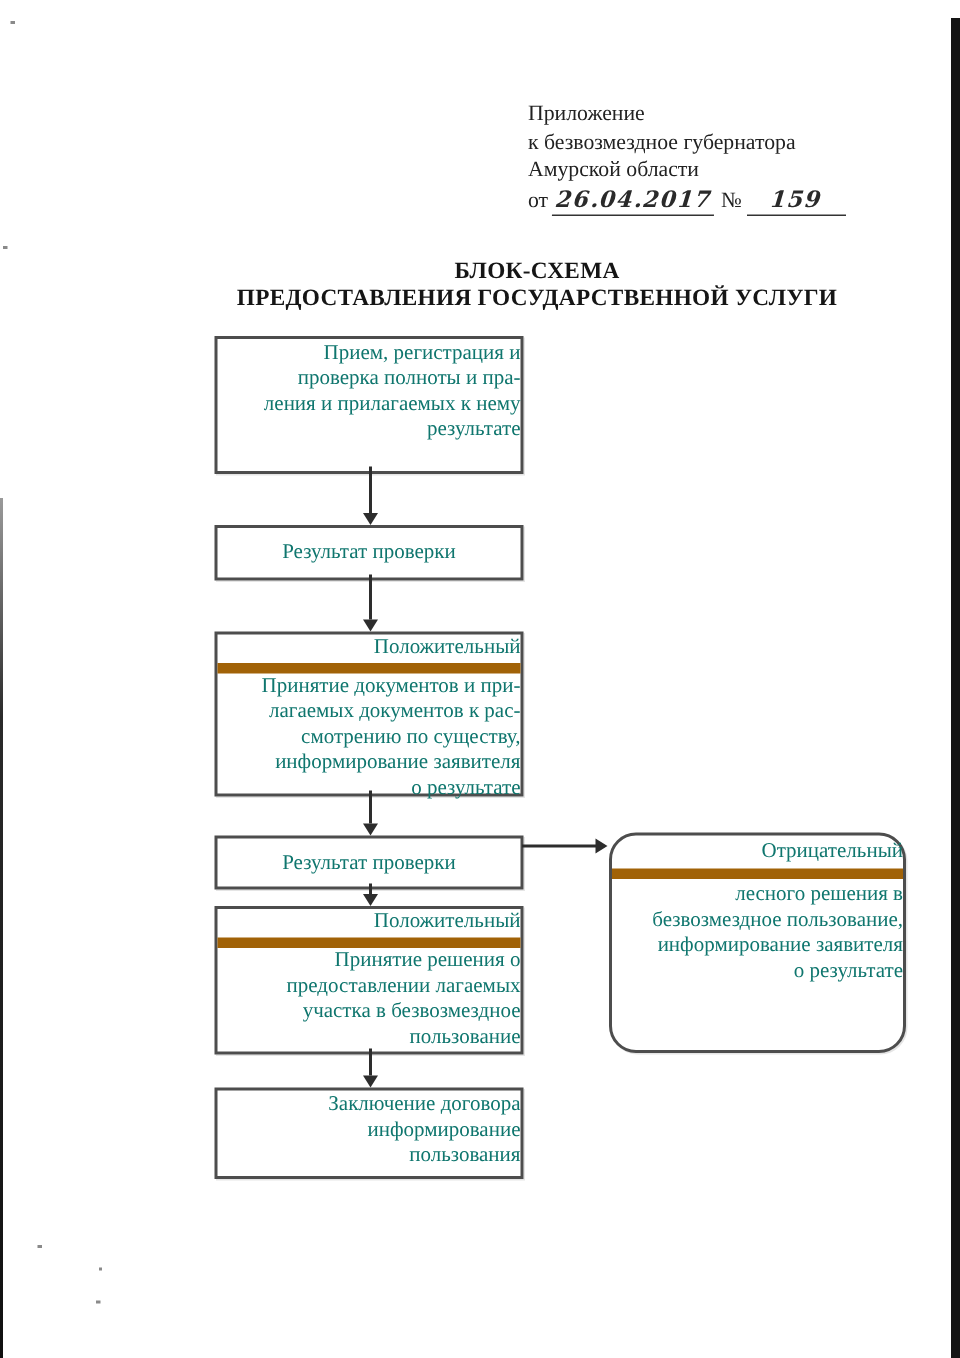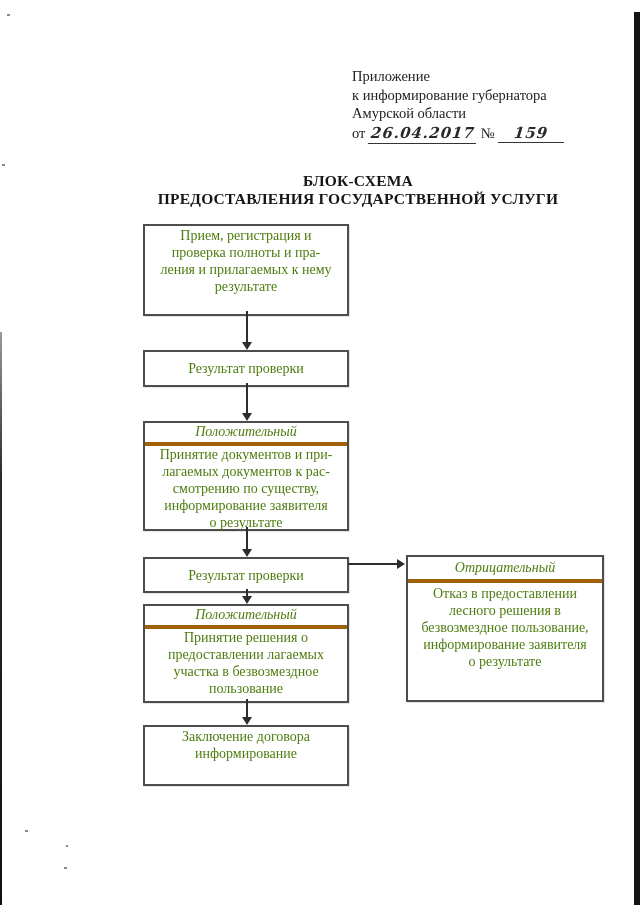"к информирование губернатора" div { text: информирование -> безвозмездное }
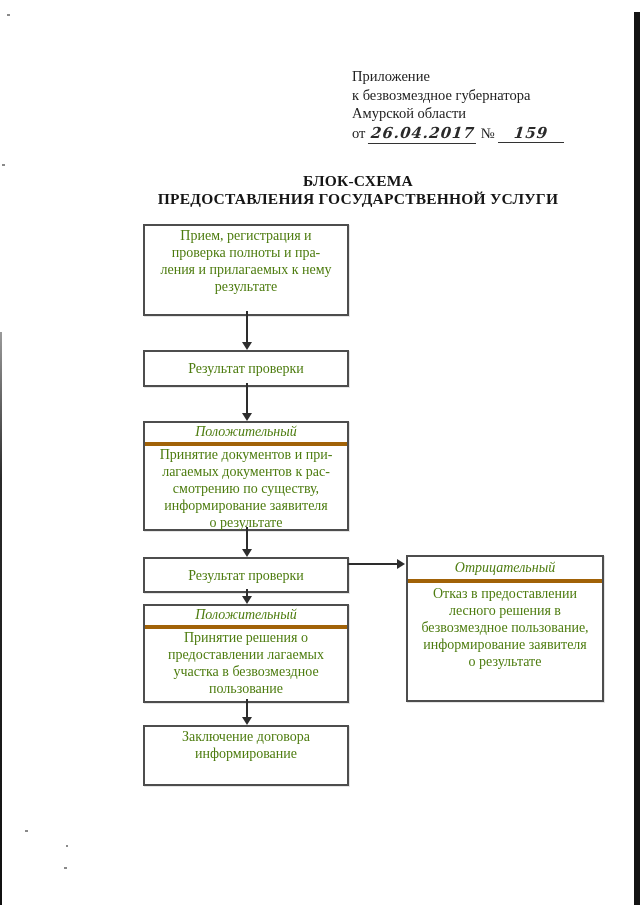"Прием, регистрация и" .fbox { color: #4d7c0f -> #0f766e; text-align: center -> right }
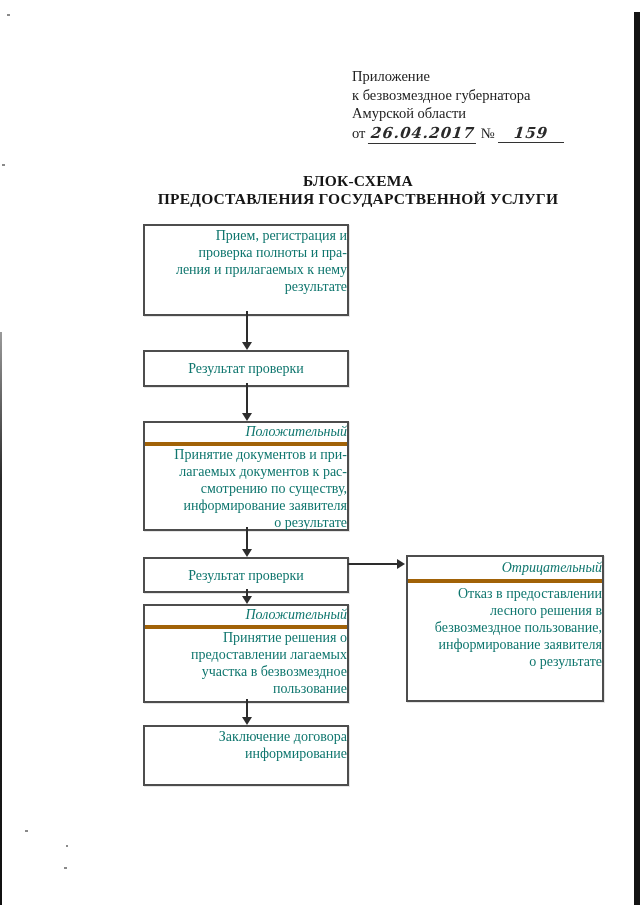"Положительный" .fbox .bhead { border-bottom: 4px solid #a16207 -> 7px solid #a16207; font-style: italic -> none }
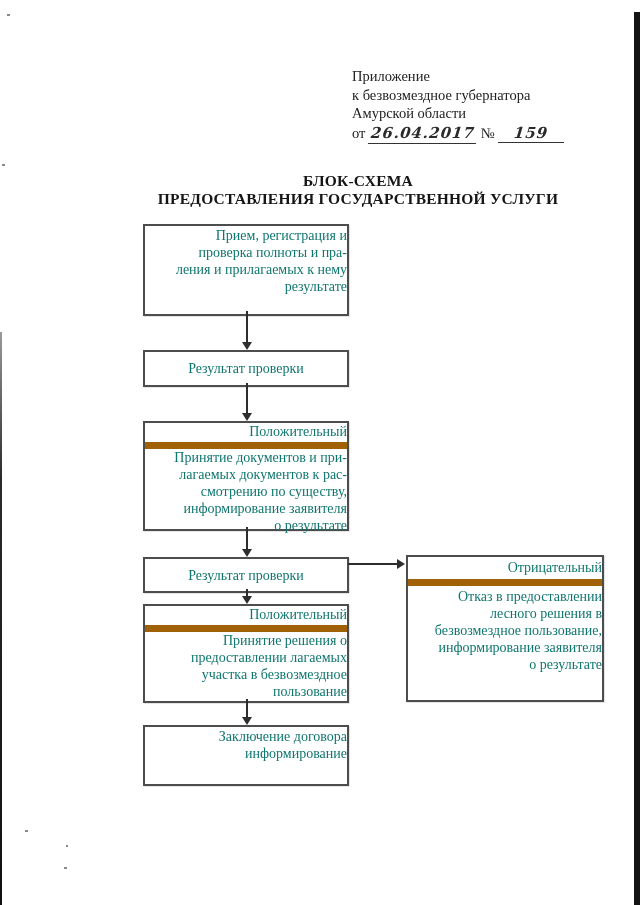"Отрицательный" .boxneg { border-radius: none -> 18px }
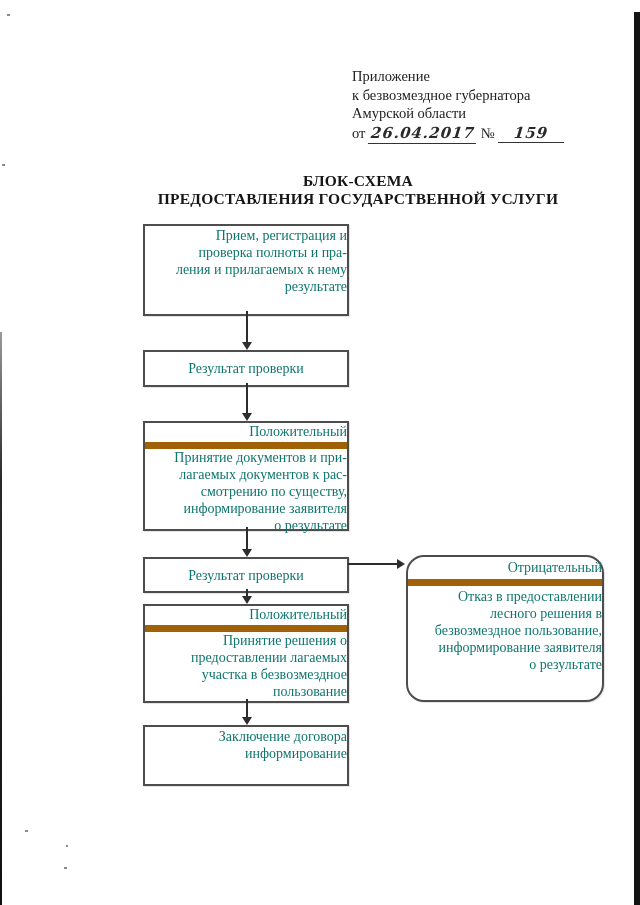"Отказ в предоставлении" div { html: <div>Отказ в предоставлении</div> -> none }
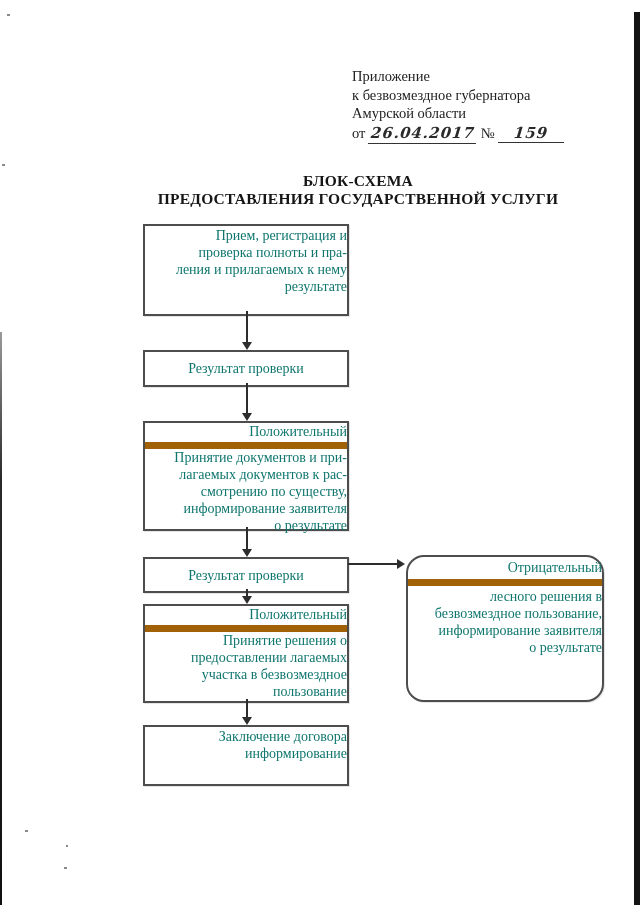"пользования" div { html: none -> <div>пользования</div> }
